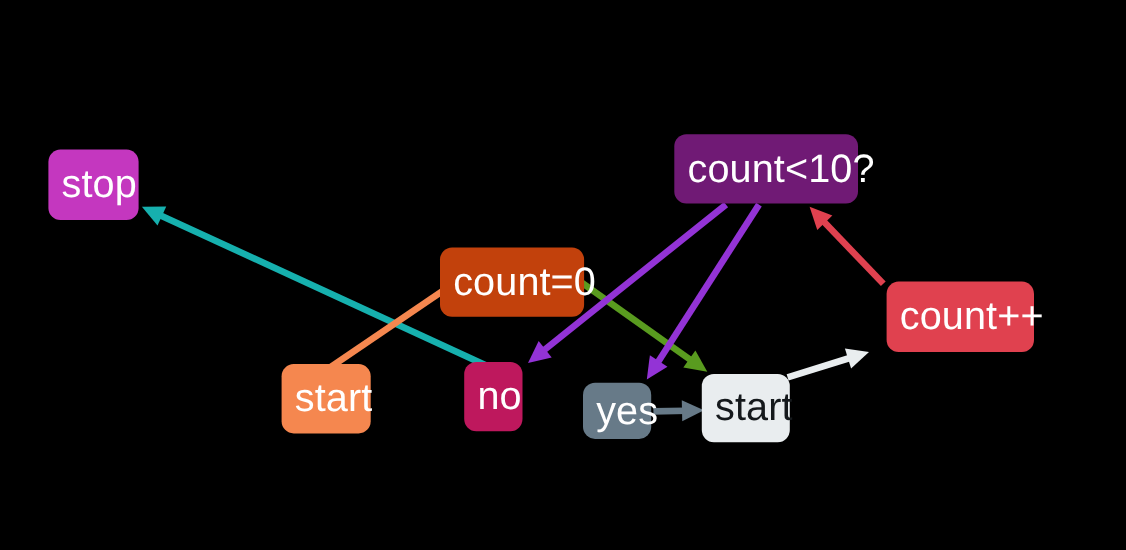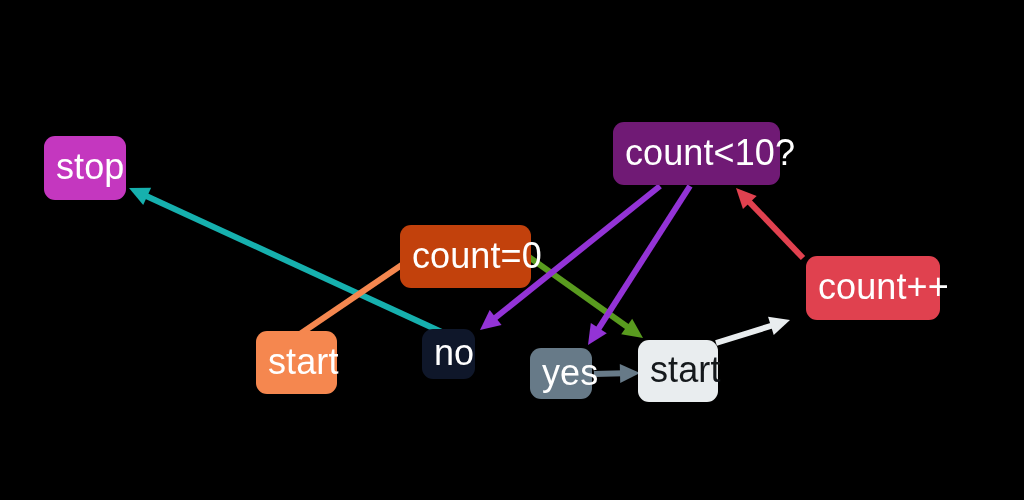"no" div.node { background: #0f172a -> #be185d; height: 50px -> 63px }
